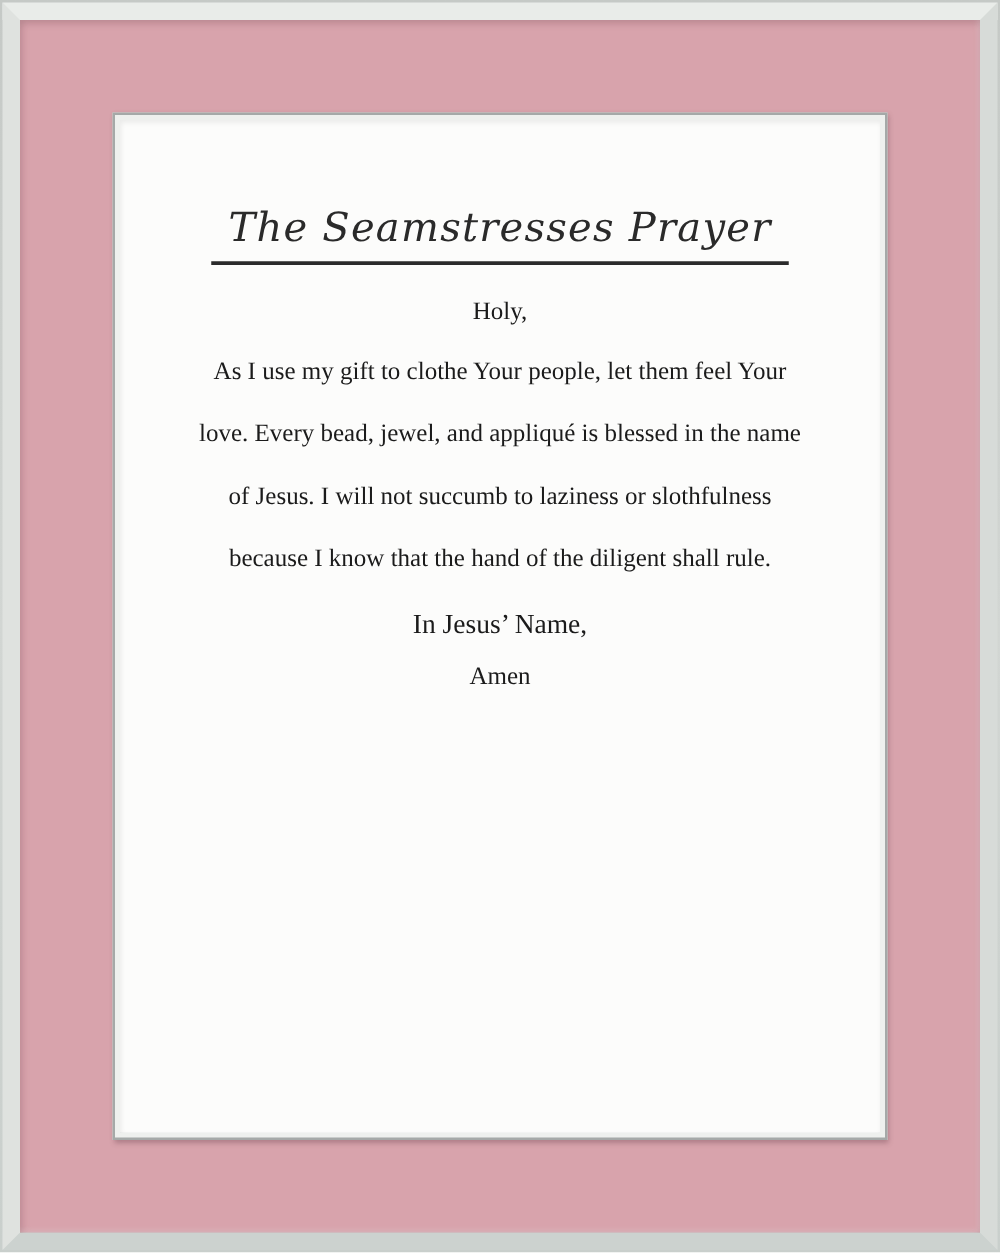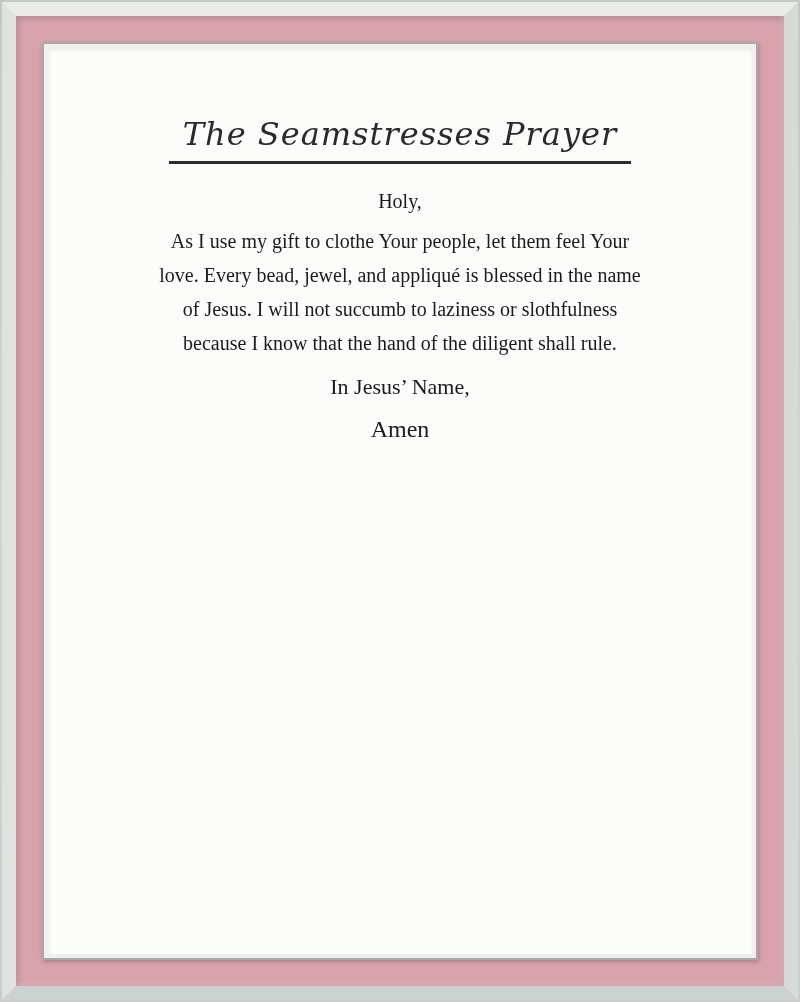"The Seamstresses Prayer" .mat { padding: 26px -> 74px }
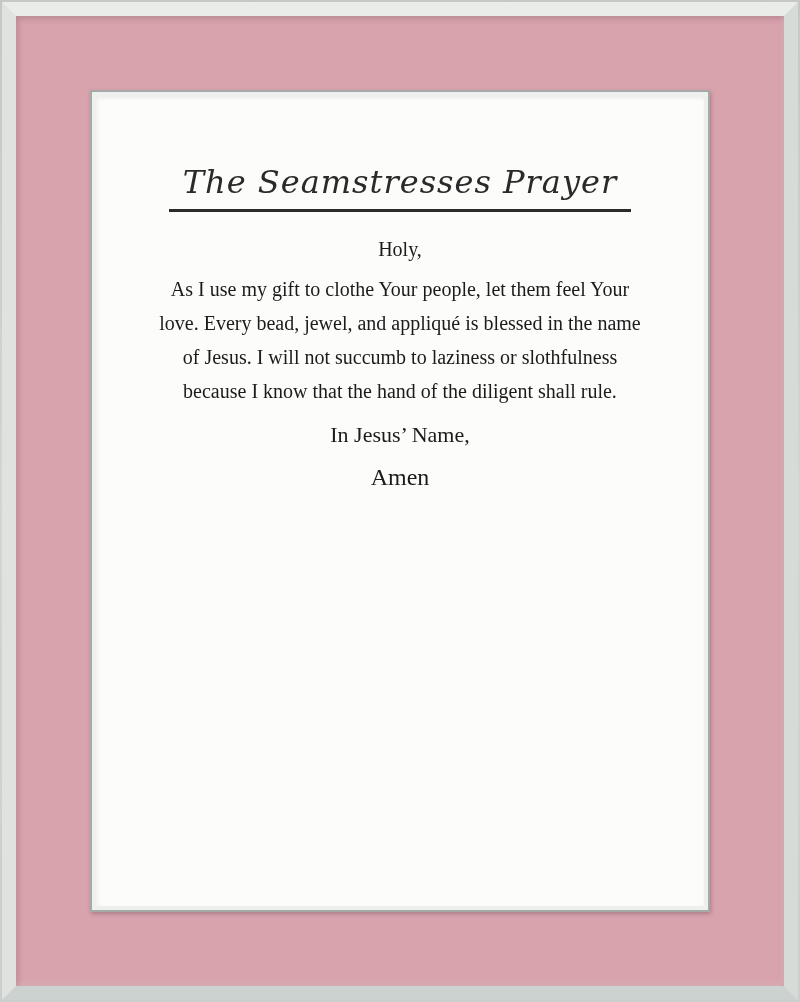"As I use my gift" .para { line-height: 34px -> 50px }
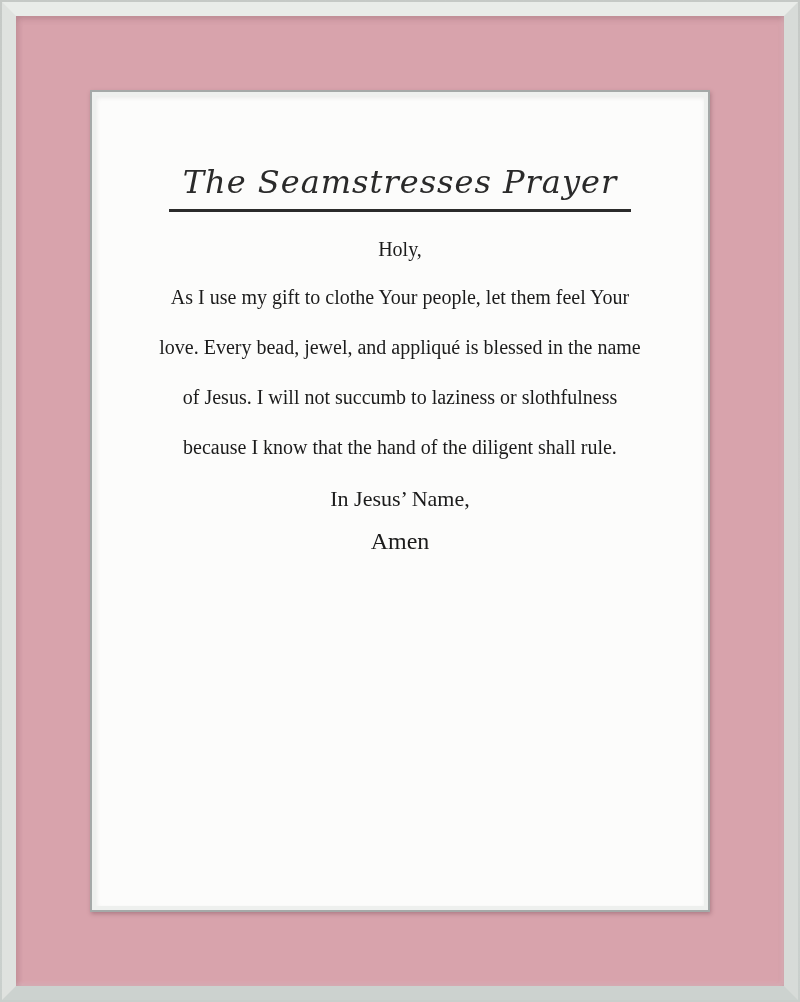"Amen" .amen { font-size: 24px -> 20px }
